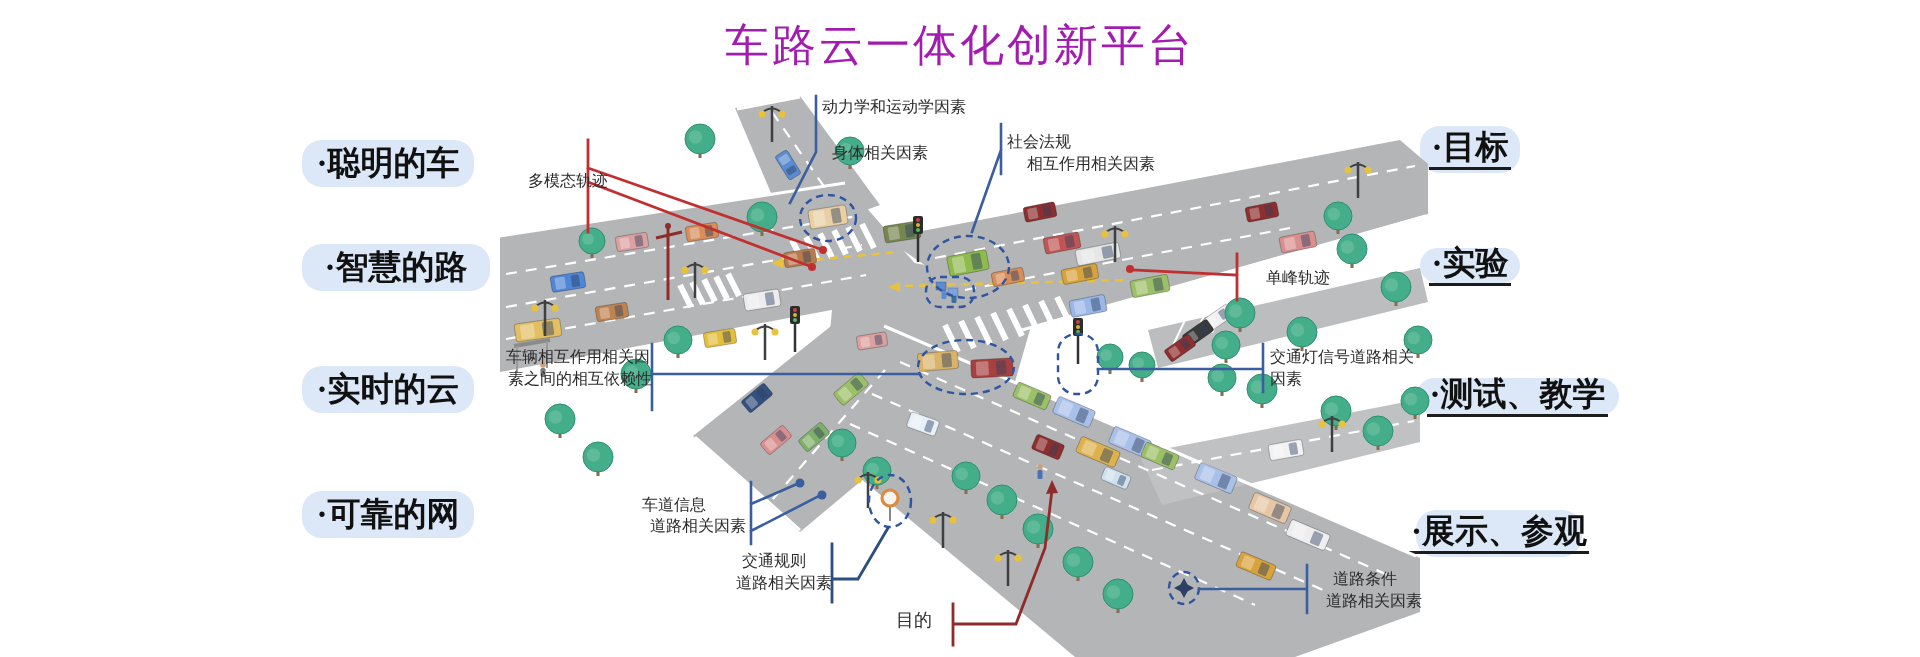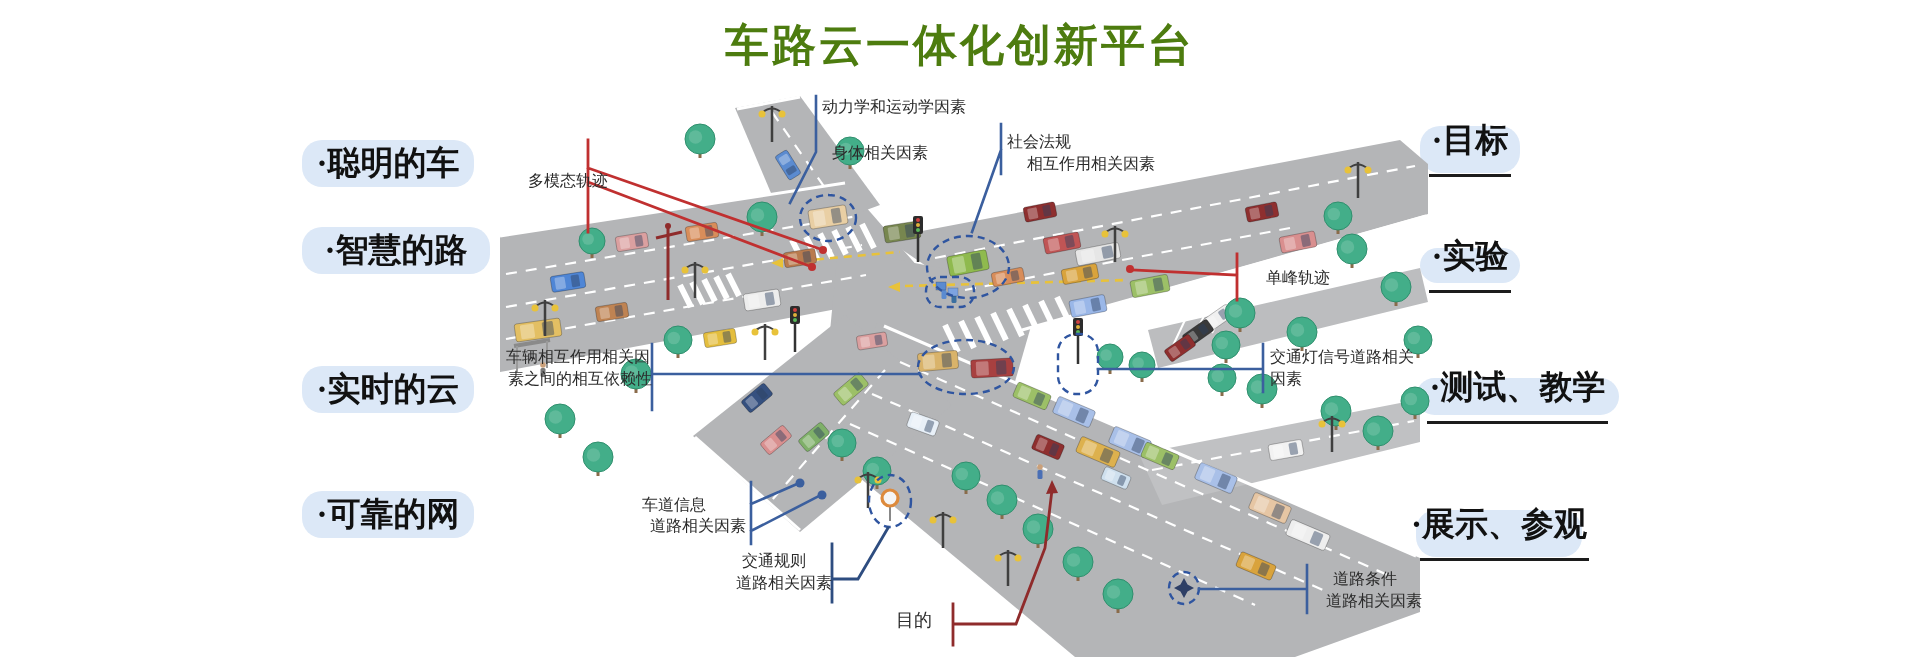"车路云一体化创新平台" .title { color: #4d7c0f -> #a21caf; font-weight: bold -> normal }
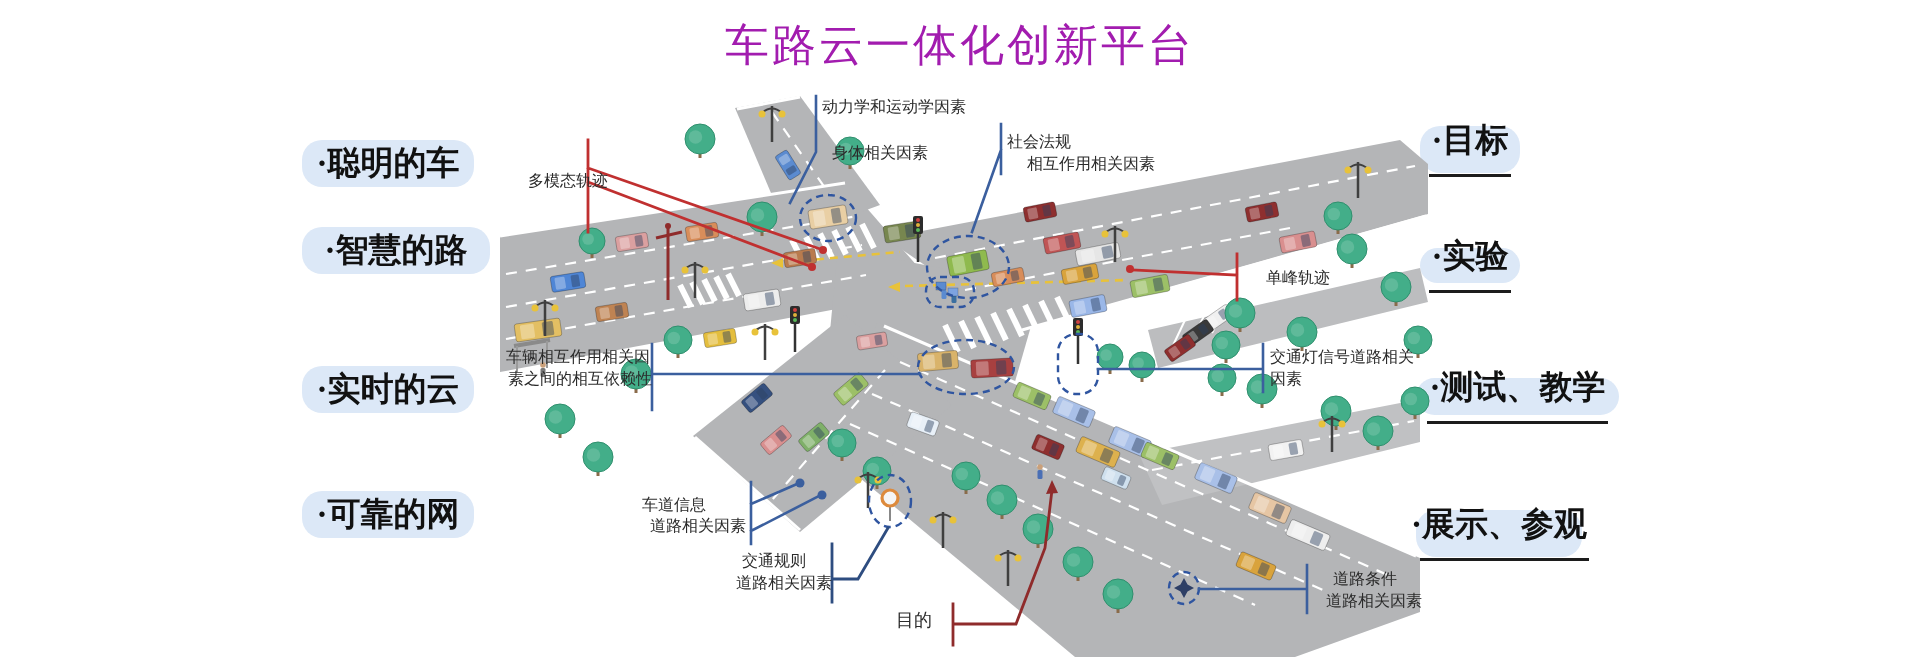"·目标" .rlabel span { padding: 0 2px 16px 2px -> 0 2px 2px 2px }
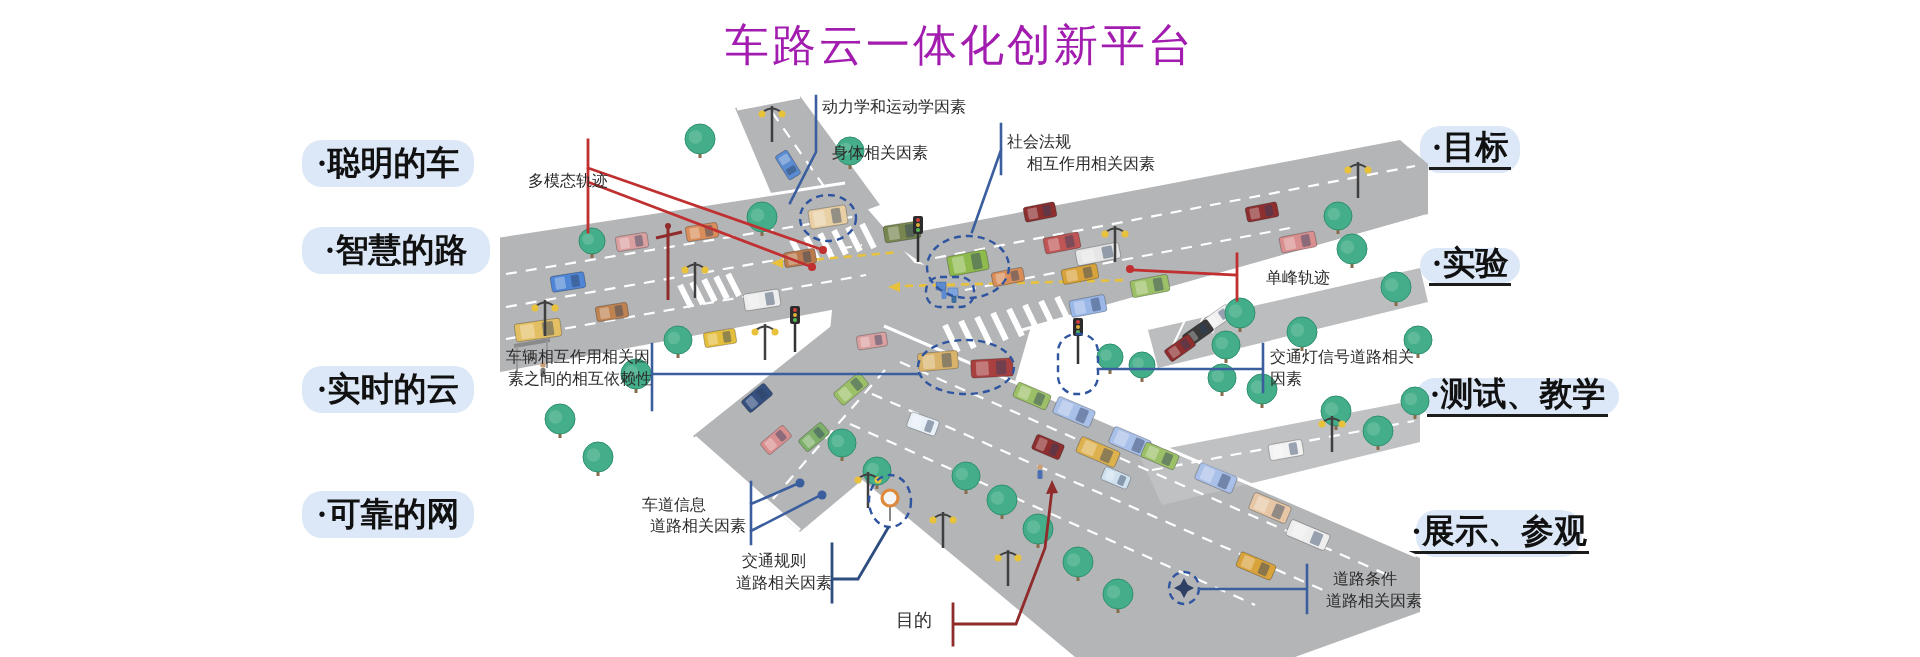"·智慧的路" .ll2 { top: 227px -> 244px }
